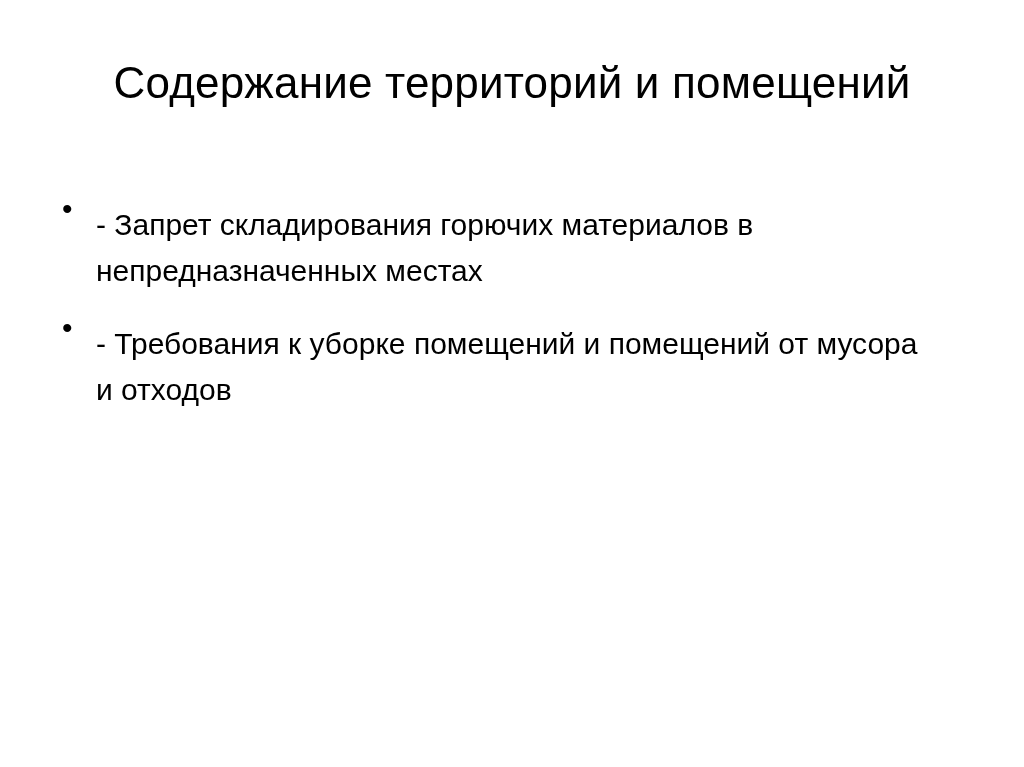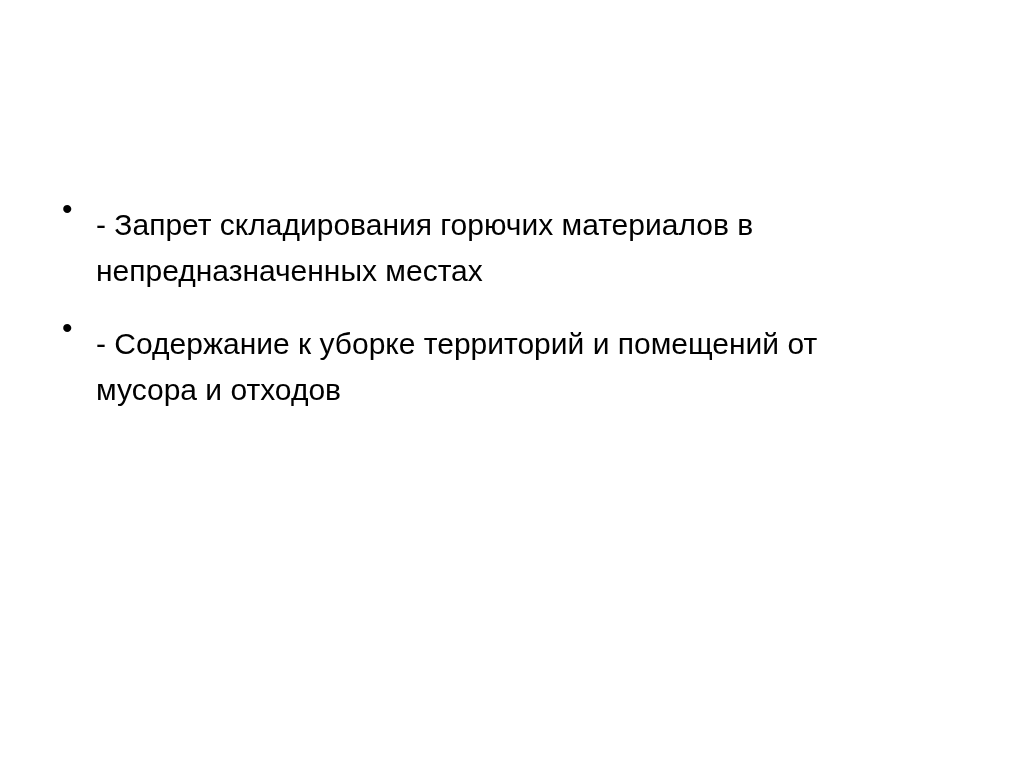"Содержание территорий и помещений" h1.slide-title { html: none -> <h1>Содержание территорий и помещений</h1> }
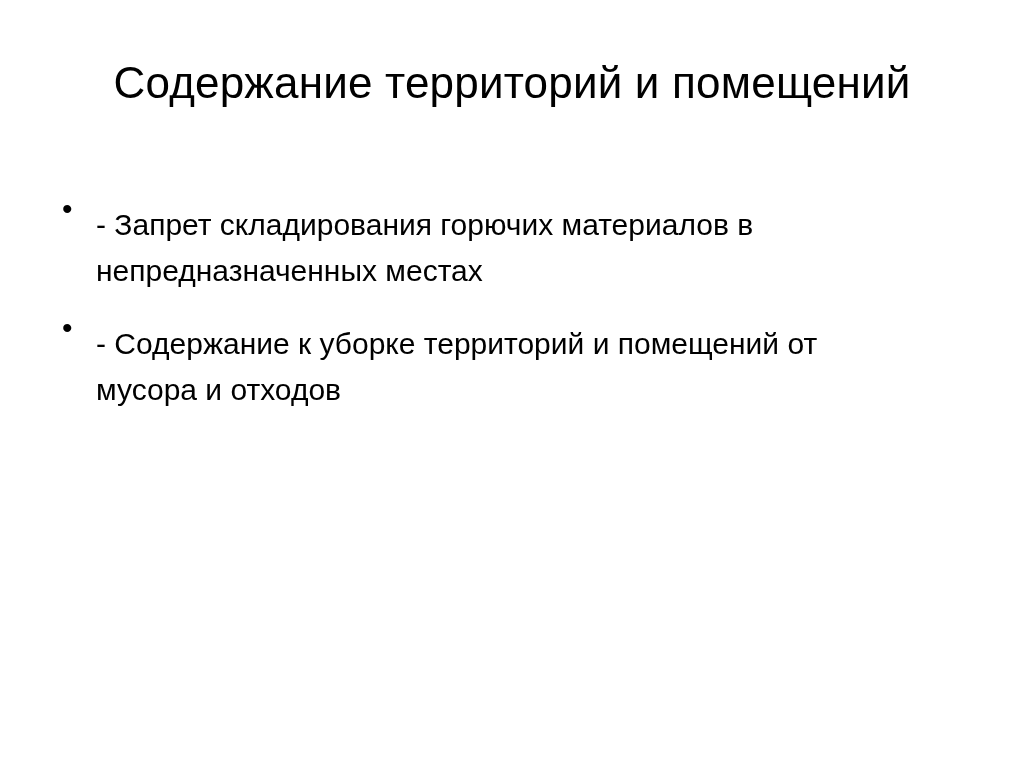"- Содержание к уборке территорий" span.bullet-text { text: Содержание к уборке территорий -> Требования к уборке помещений }
